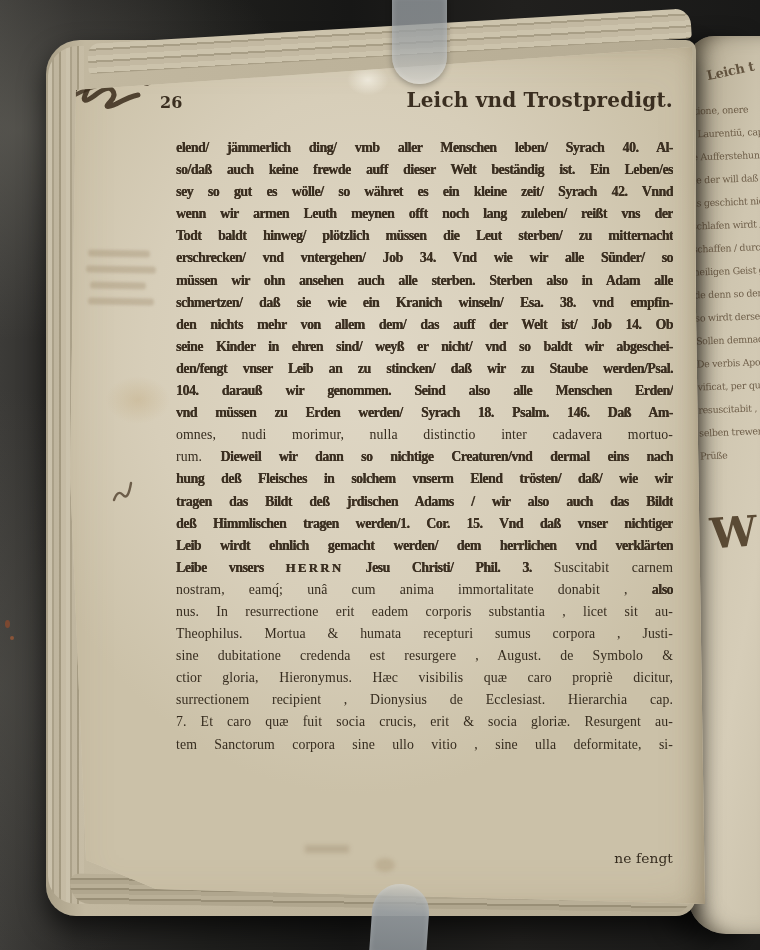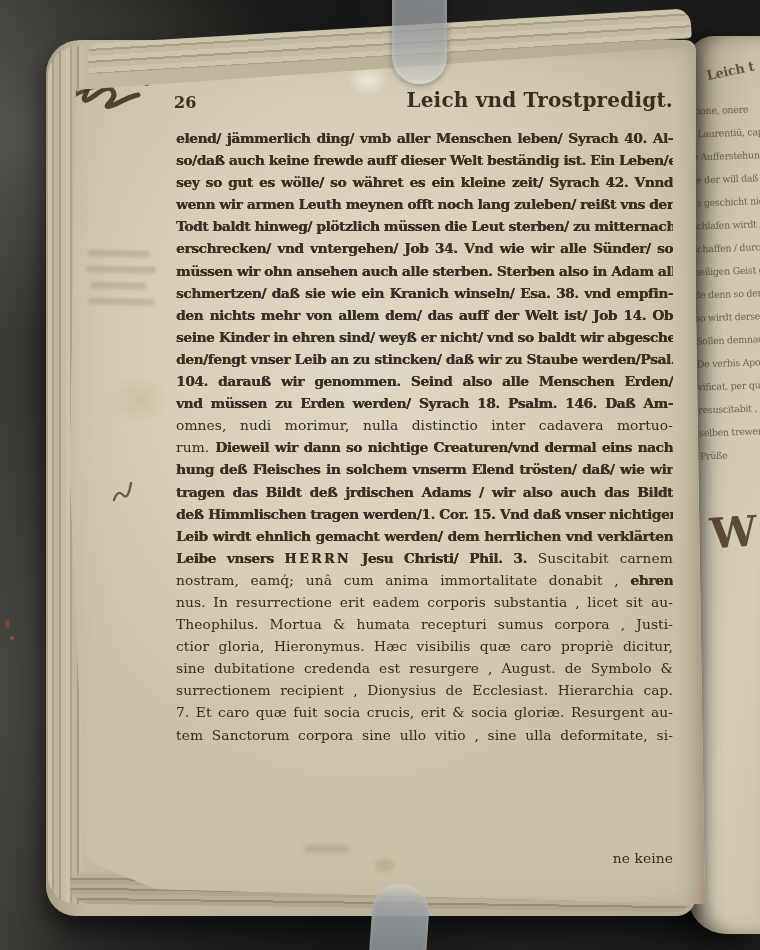"26" #page-number { left: 110px -> 96px }
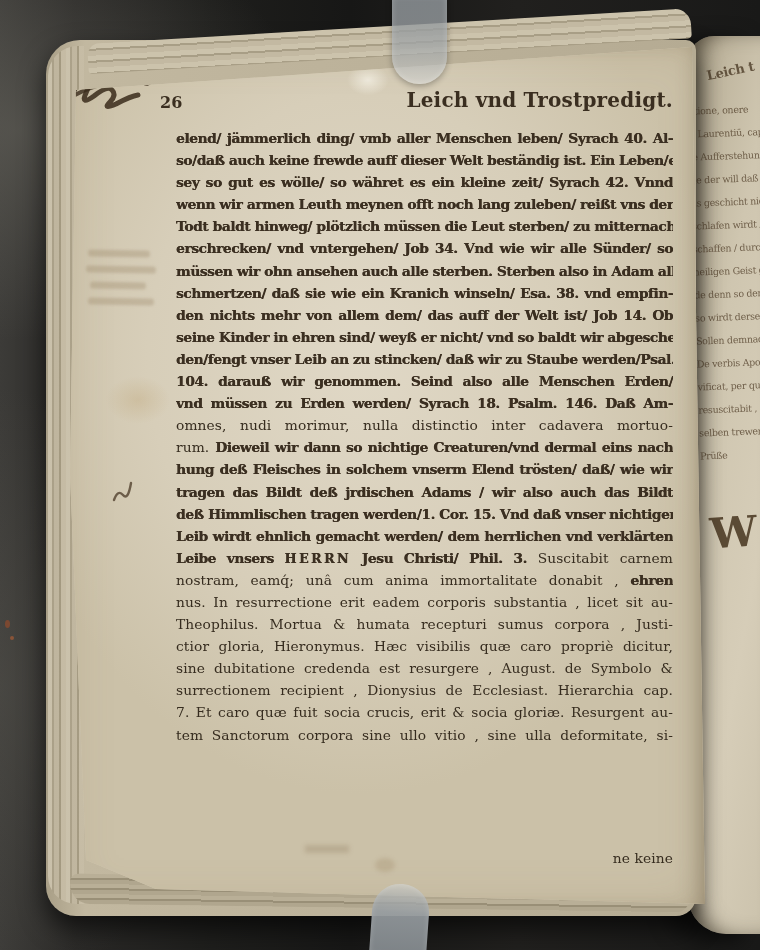"elend/ jämmerlich ding/ vmb aller" #body-text { font-family: none -> Liberation Serif, serif; top: 83px -> 93px }
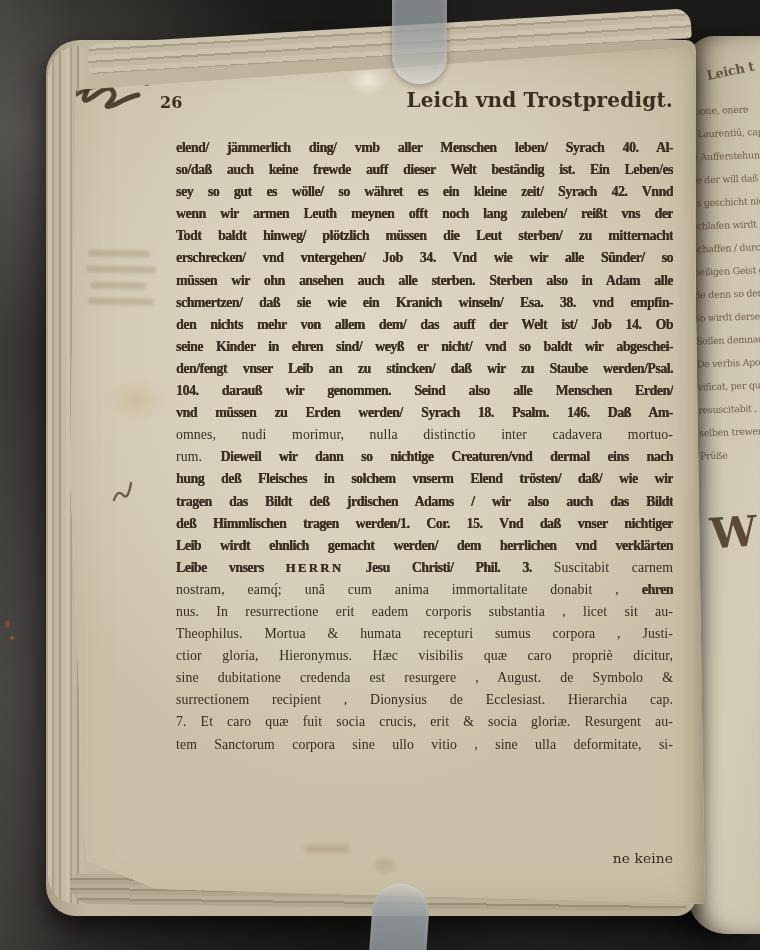"ehren" span.seg-de { text: ehren -> also }
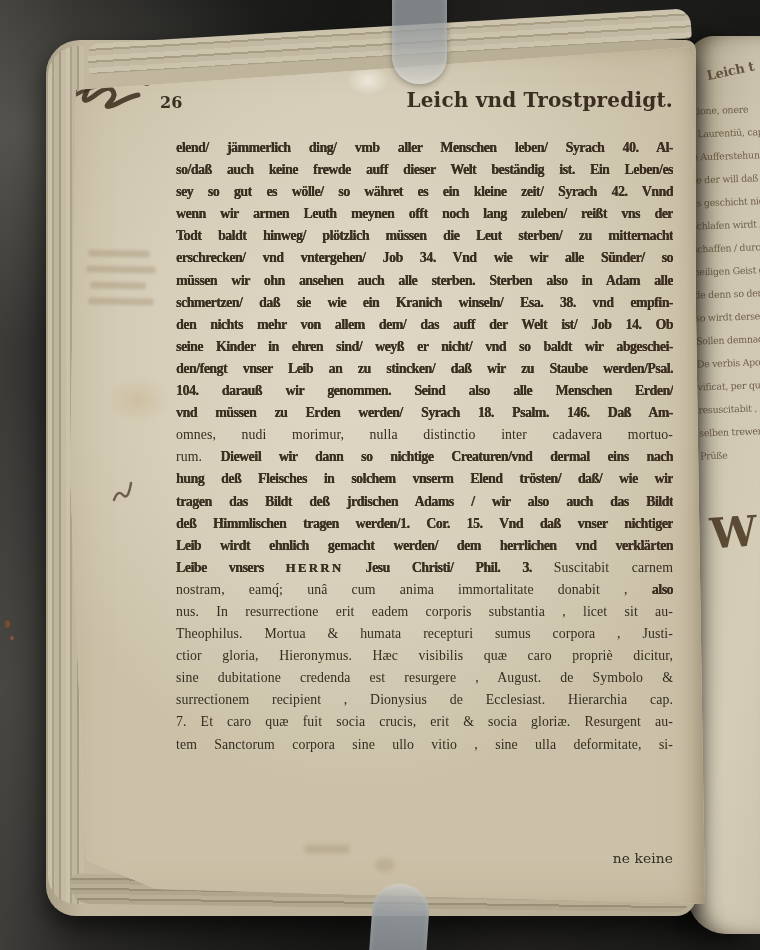"ctior gloria, Hieronymus. Hæc visibilis" div.tline { order: before "sine dubitatione credenda est resurgere" -> after "sine dubitatione credenda est resurgere" }
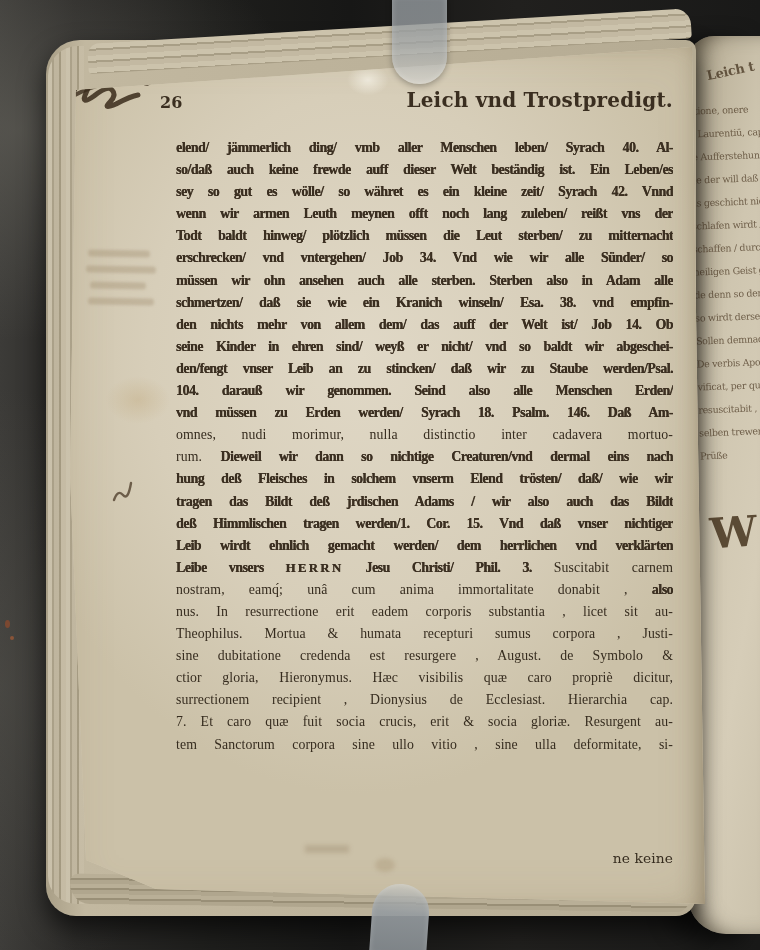"ne keine" div.abs { text: keine -> fengt }
